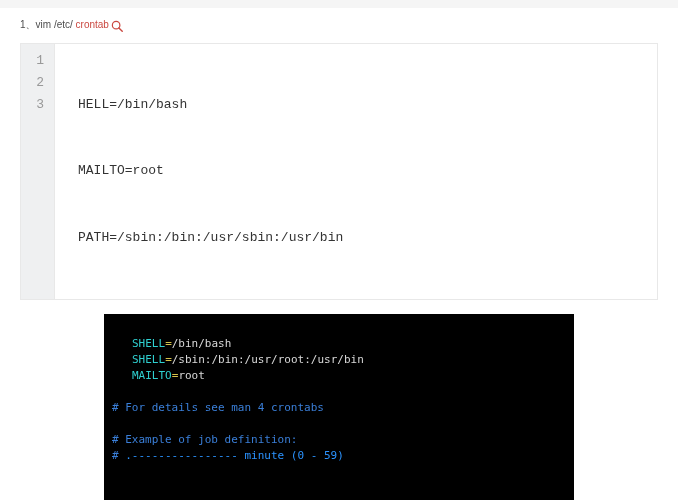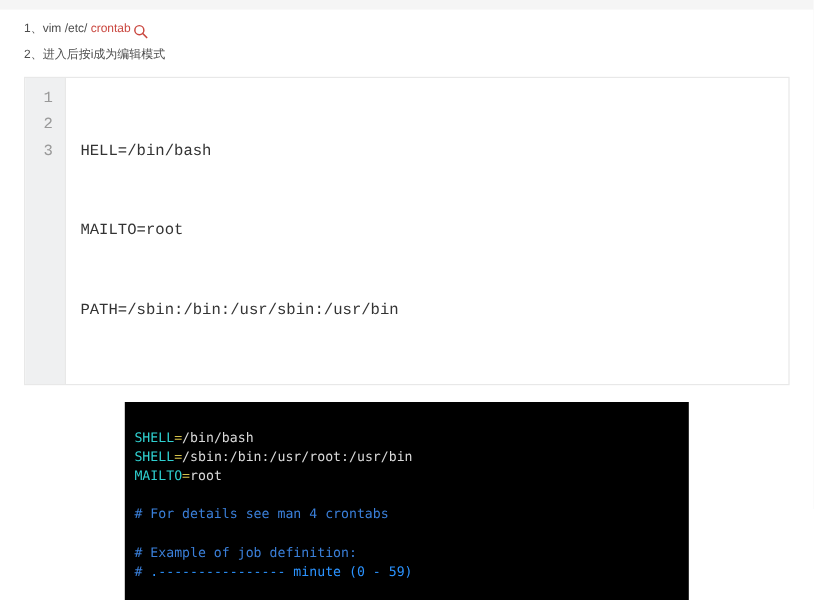"2、进入后按i成为编辑模式" div.step-line { html: <div>2、进入后按i成为编辑模式</div> -> none }
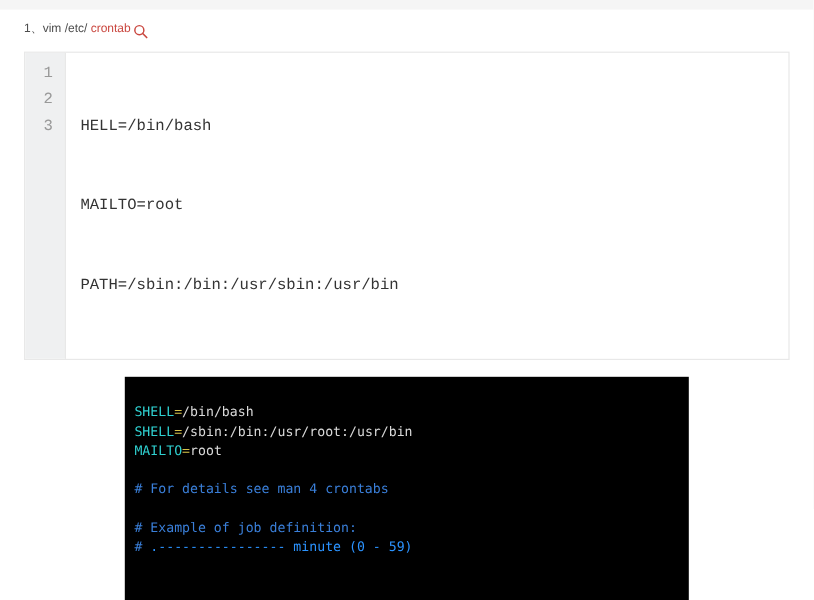"HELL=/bin/bash" .code-col { padding: 6px 12px -> 6px 23px }
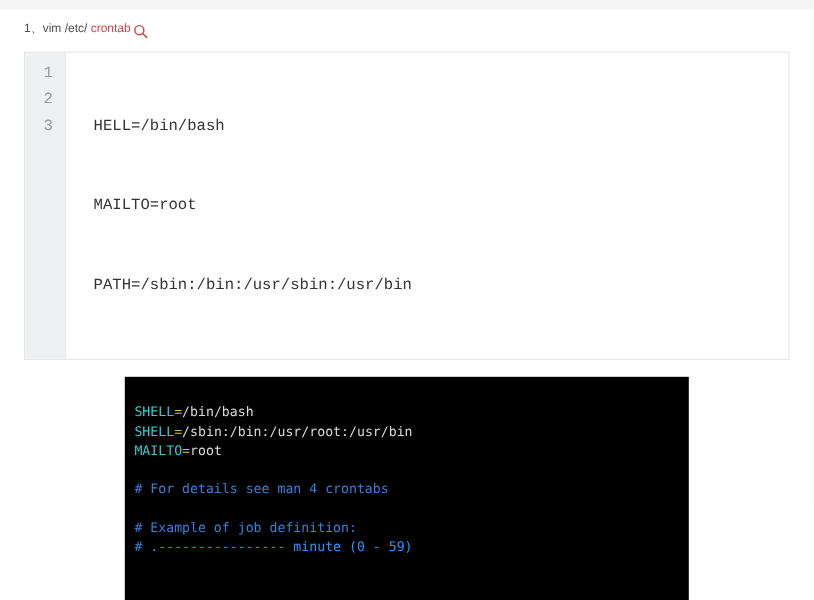"SHELL" .t-cyan { margin-left: none -> 20px }
